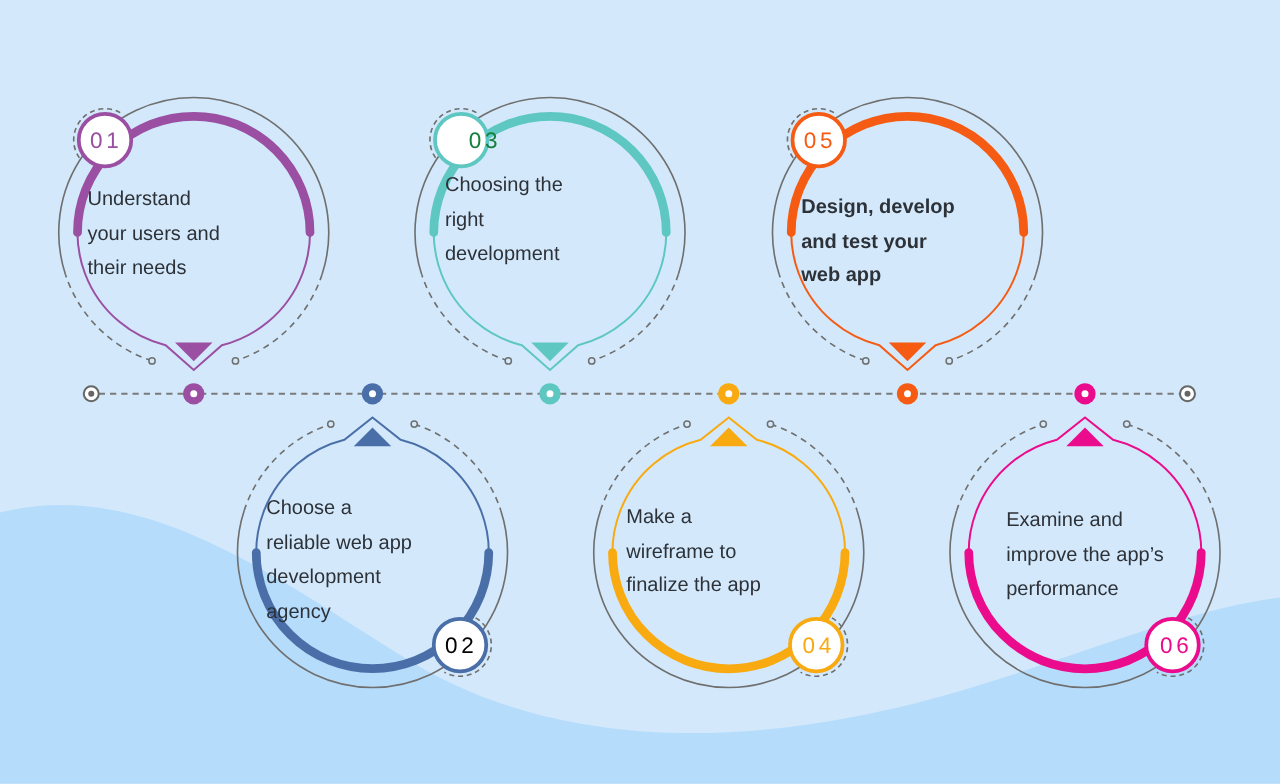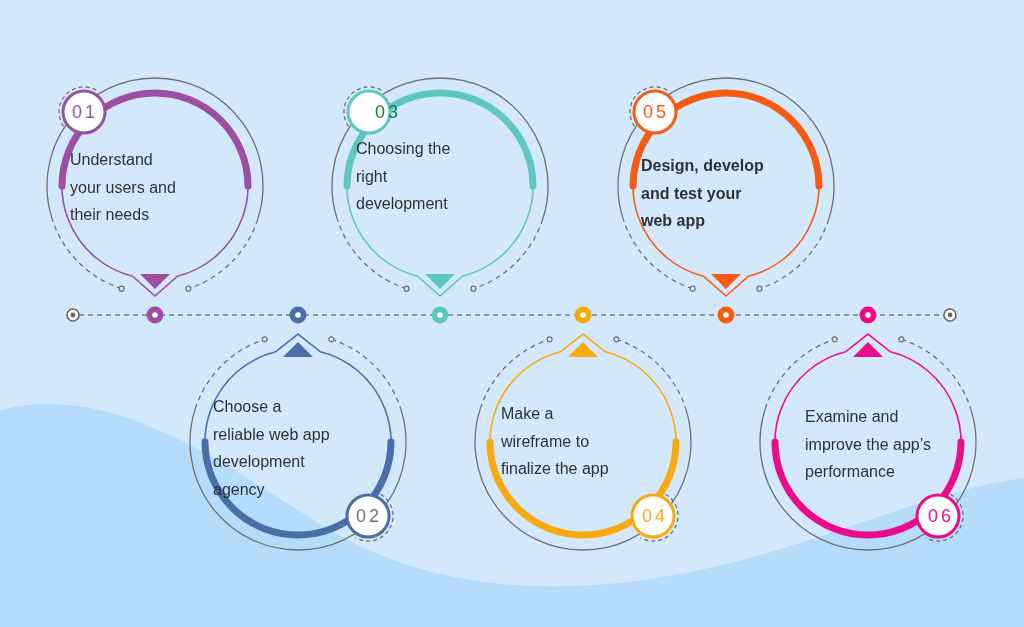"02" div.badge-num { color: #737373 -> #000000 }
